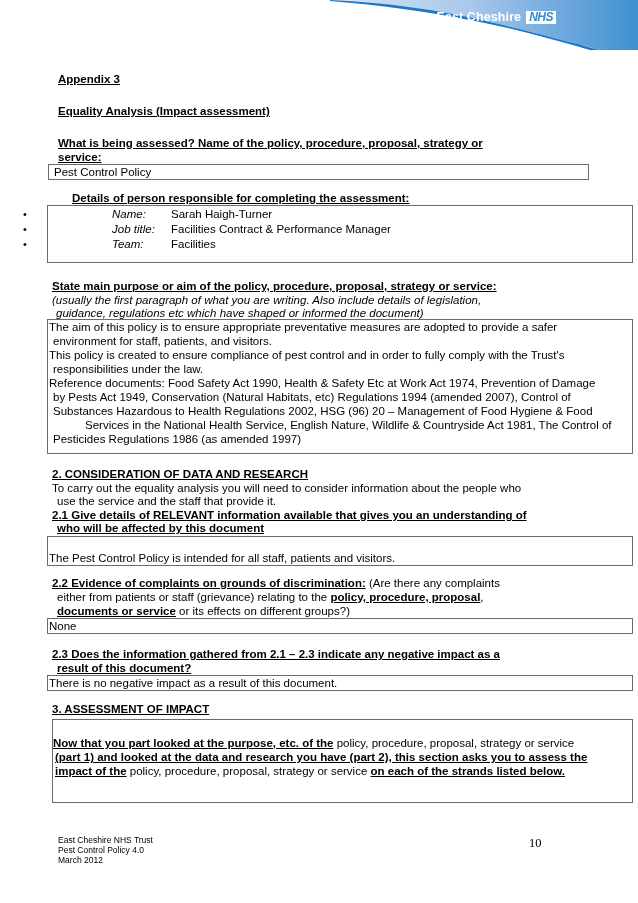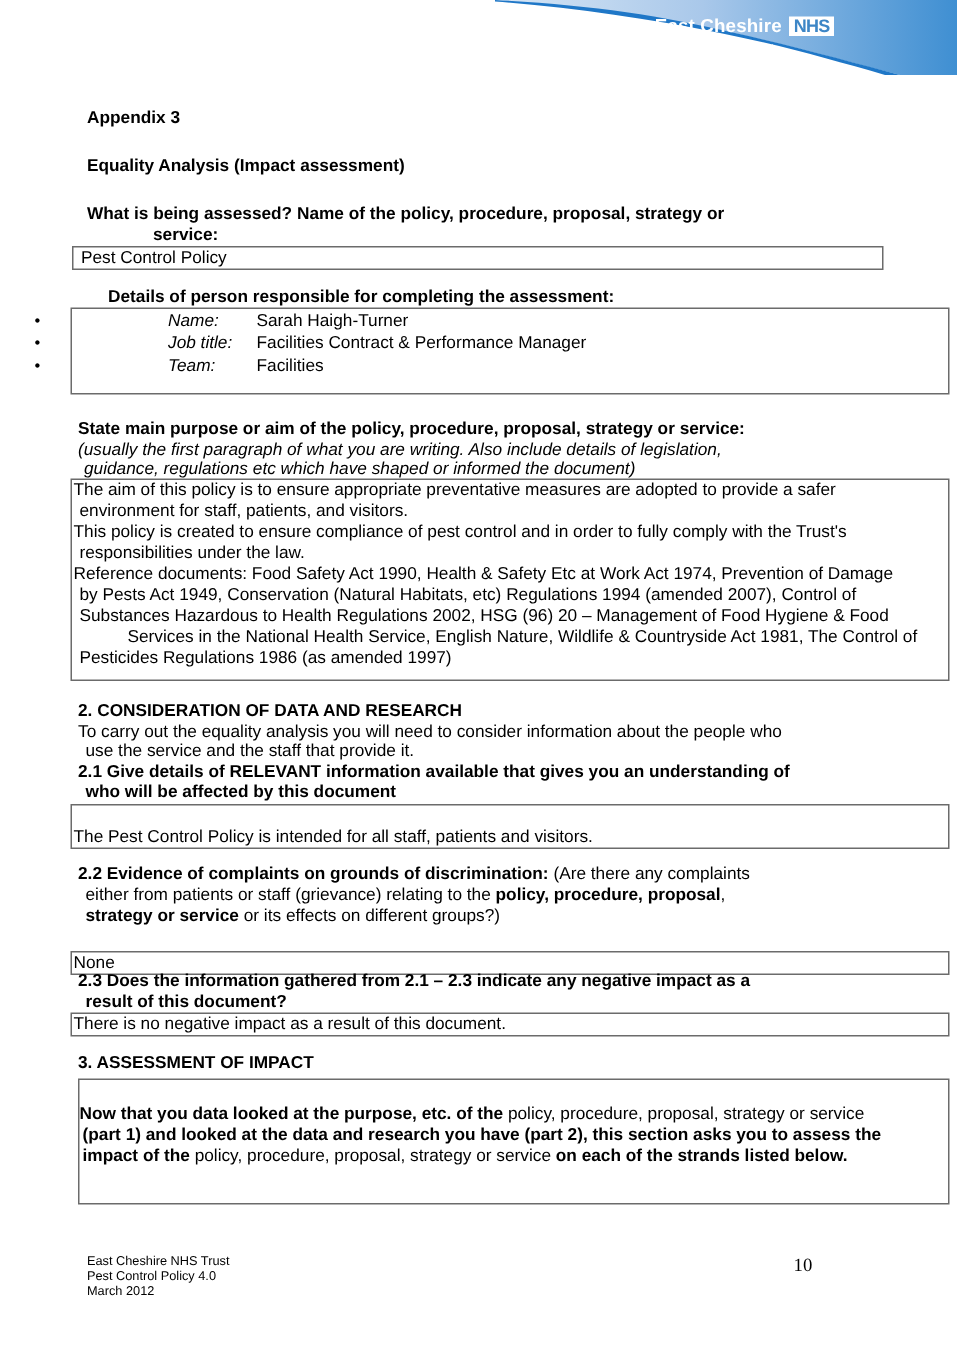"NHS" .nhs-logo { font-style: none -> italic }
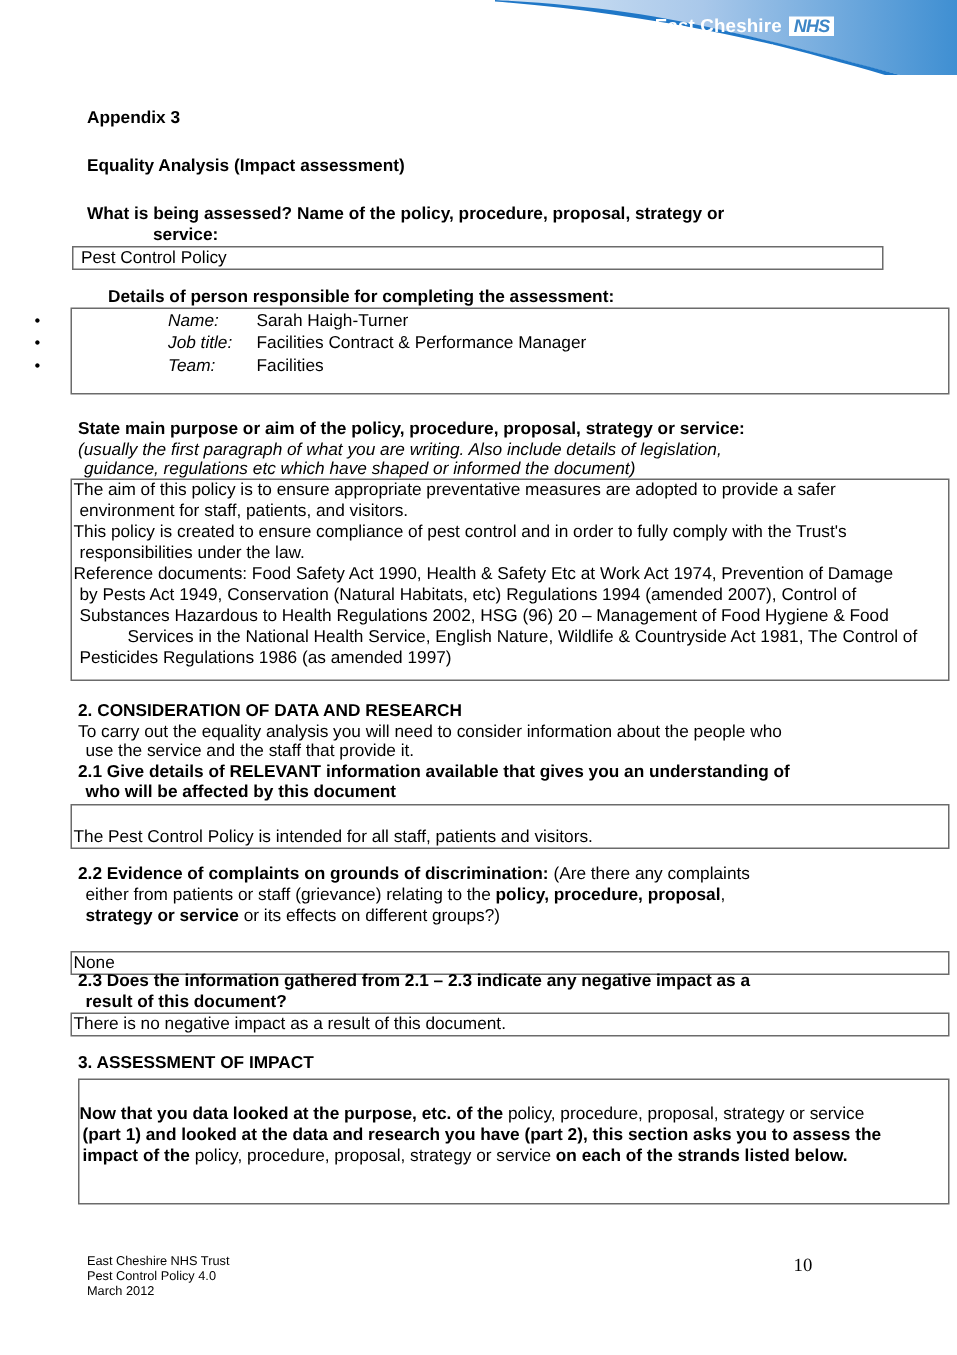"Appendix 3" .b { text-decoration: none -> underline }
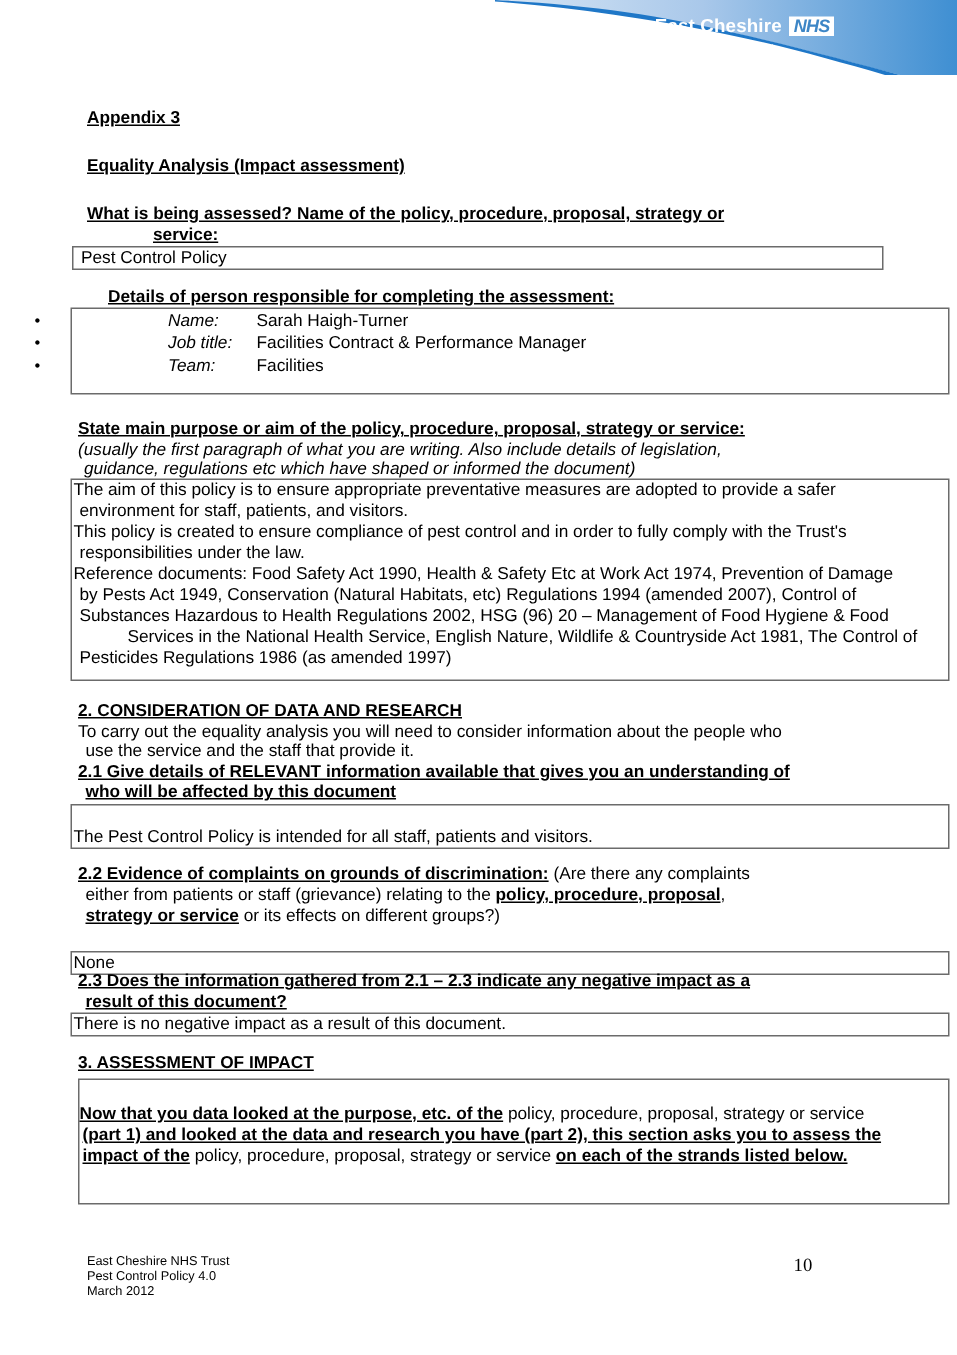"service:" div.abs { margin-left: 44px -> none }
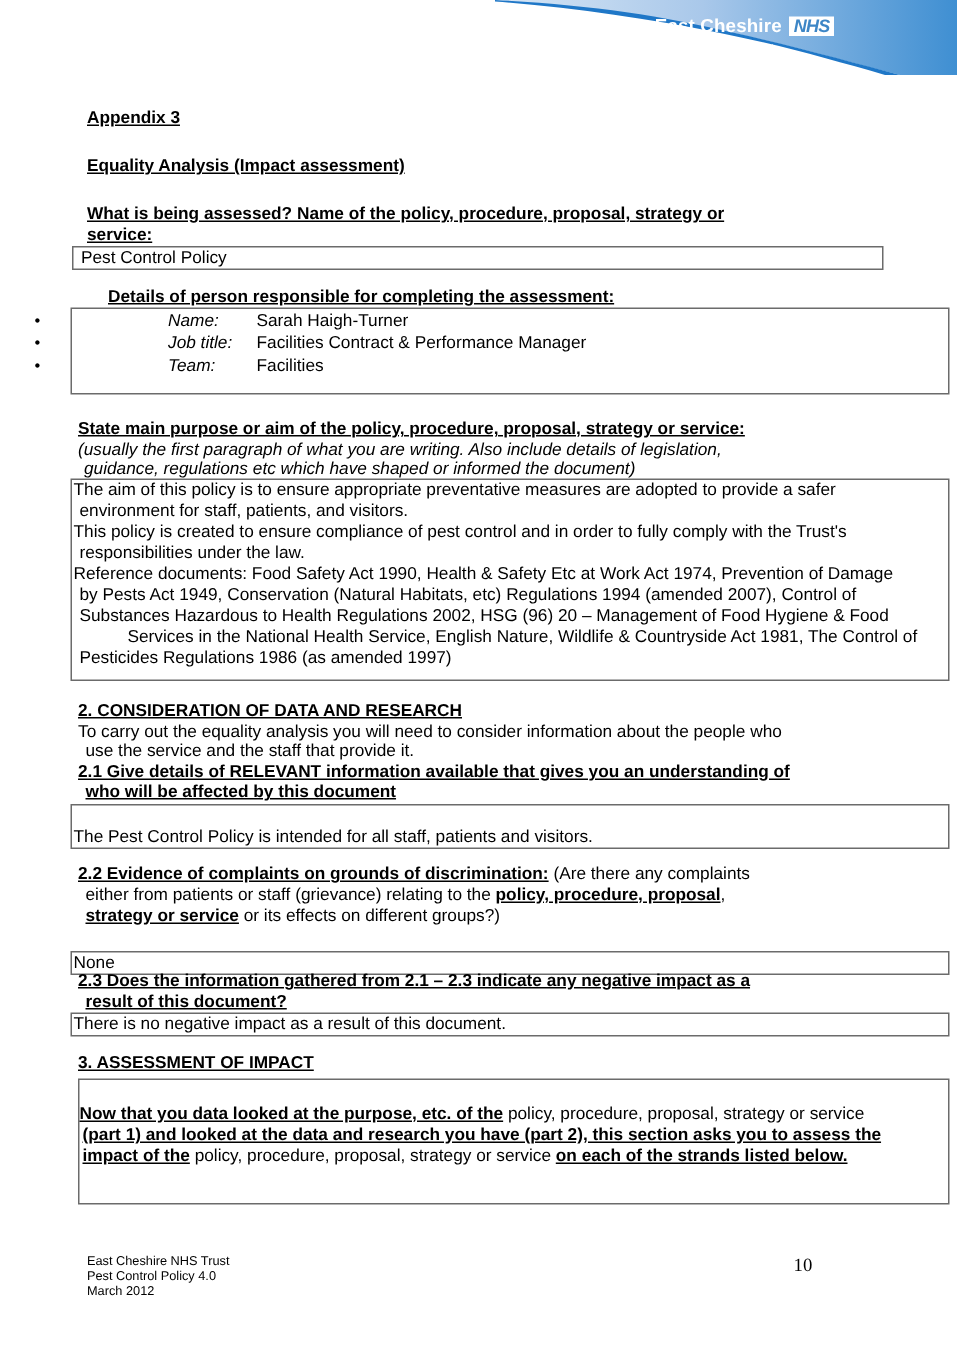"strategy or service" span.b { text: strategy -> documents }
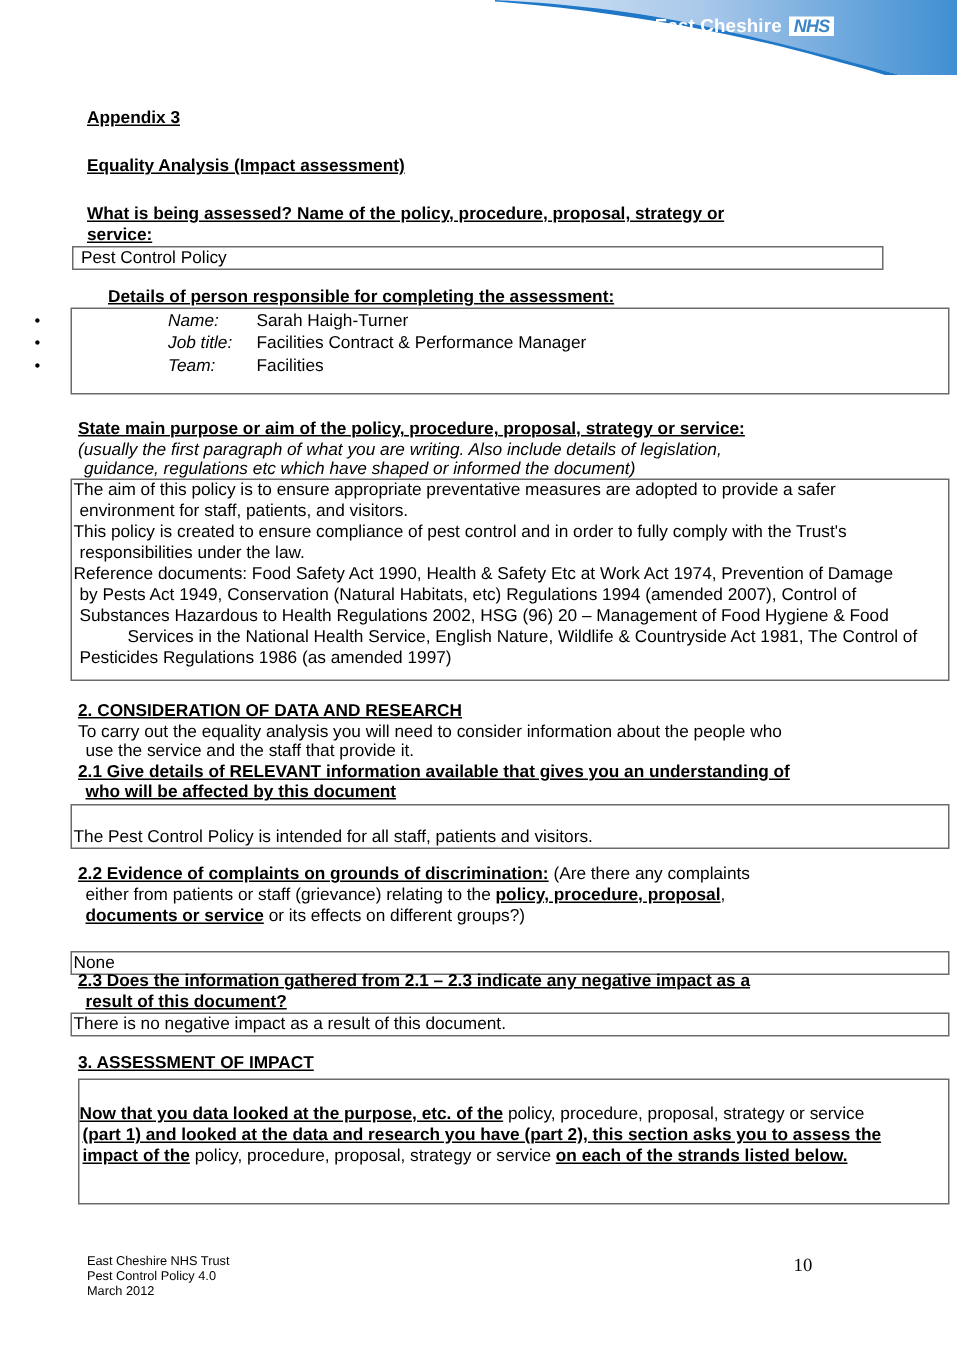"None" div.box { margin-top: 16px -> none }
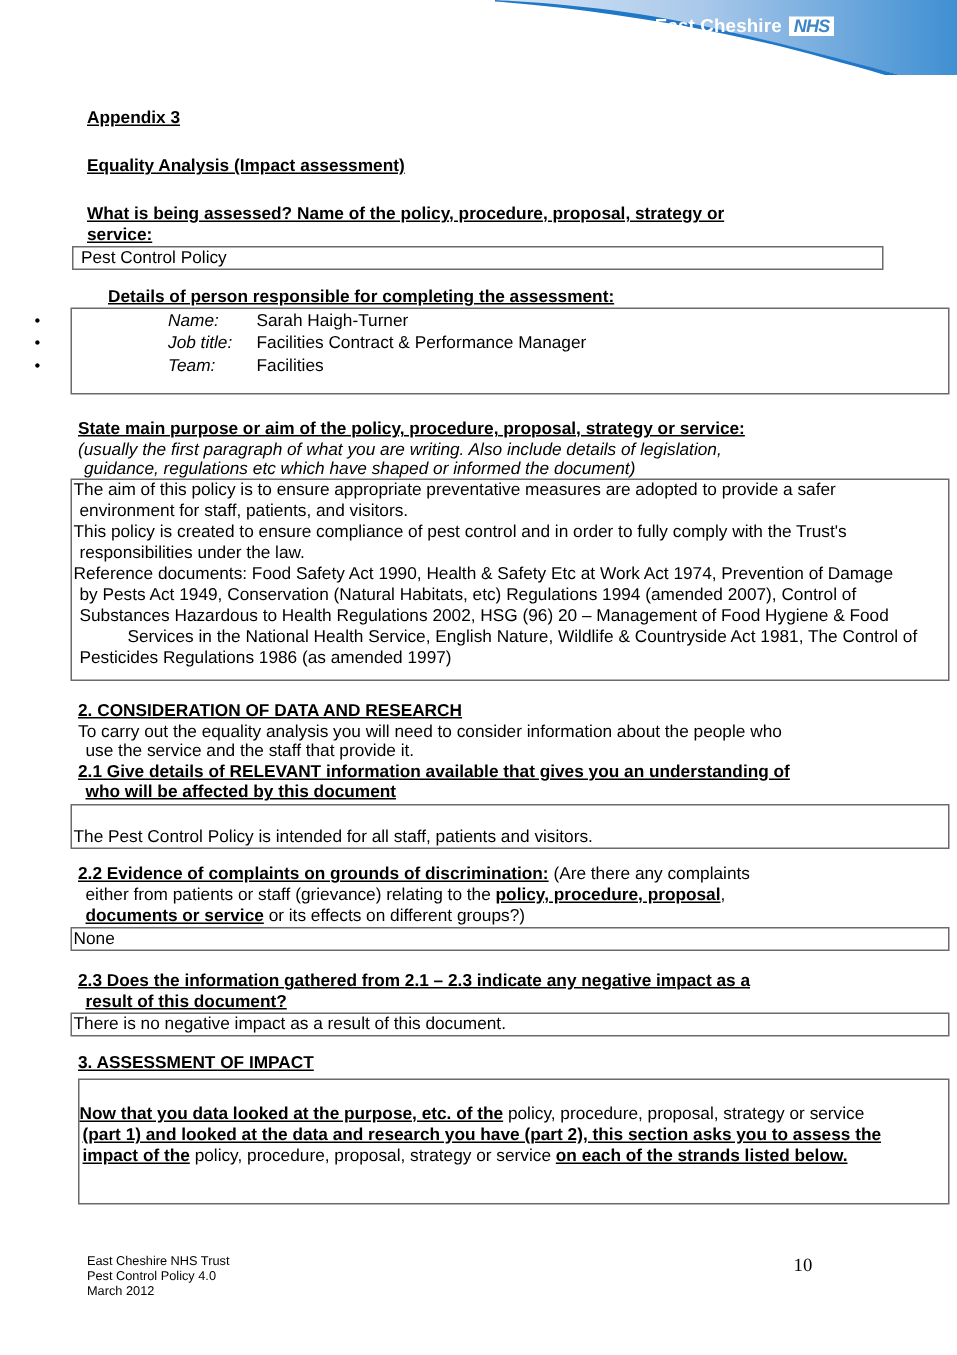"Now that you data looked" span.b { text: data -> part }
